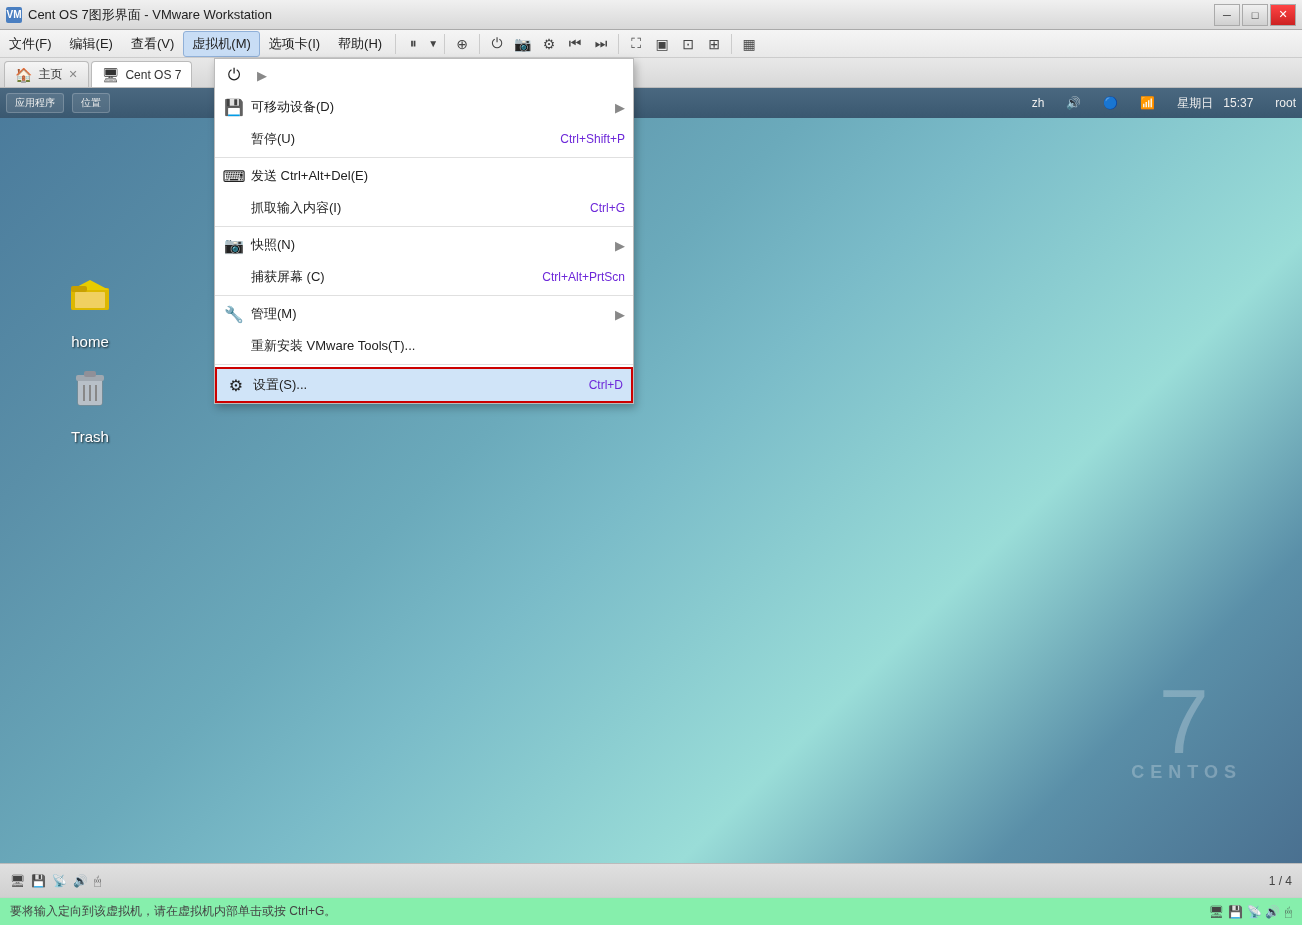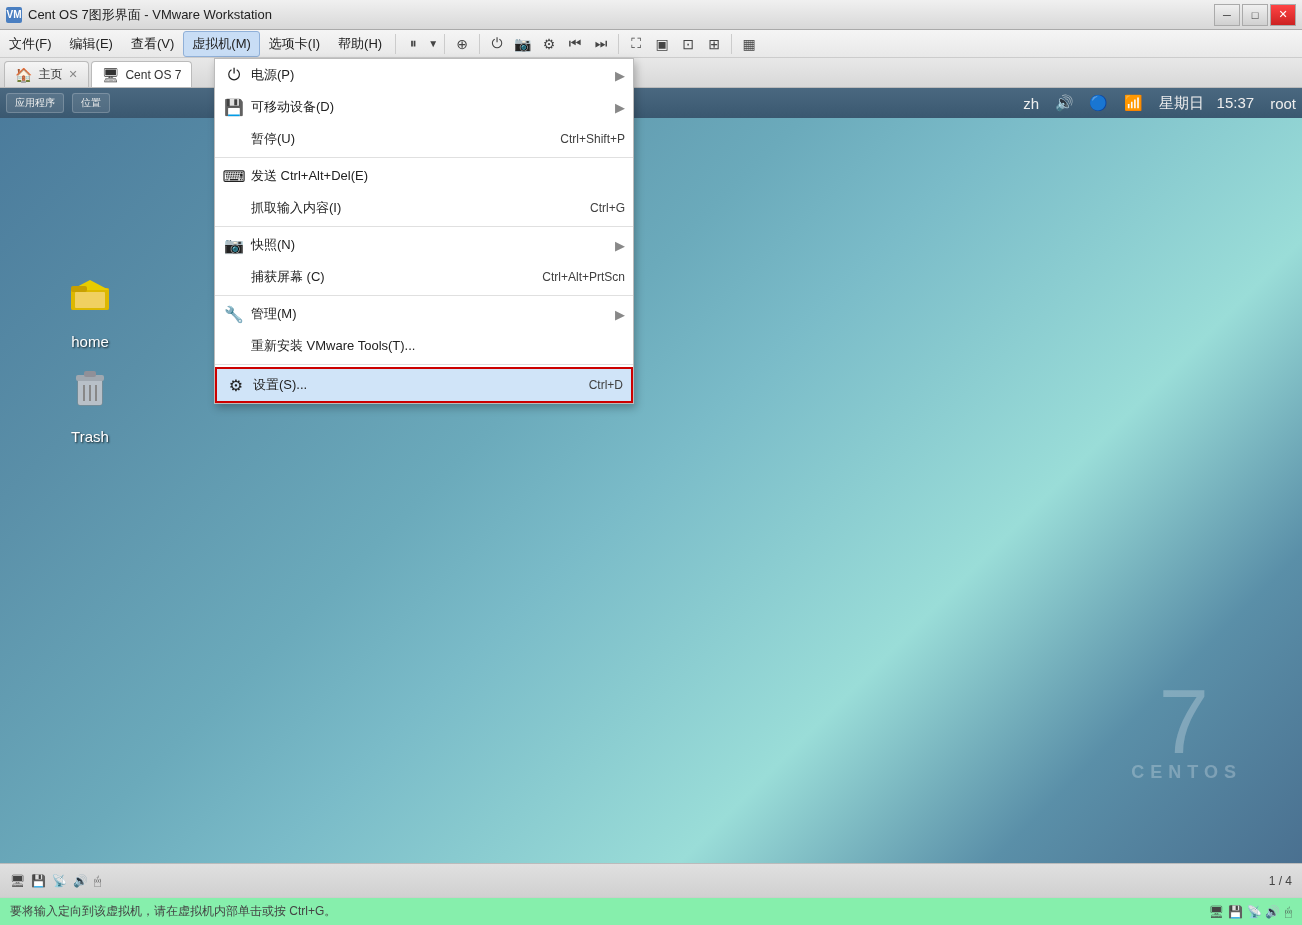"电源(P)" span.item-label { html: <span>电源(P)</span> -> none }
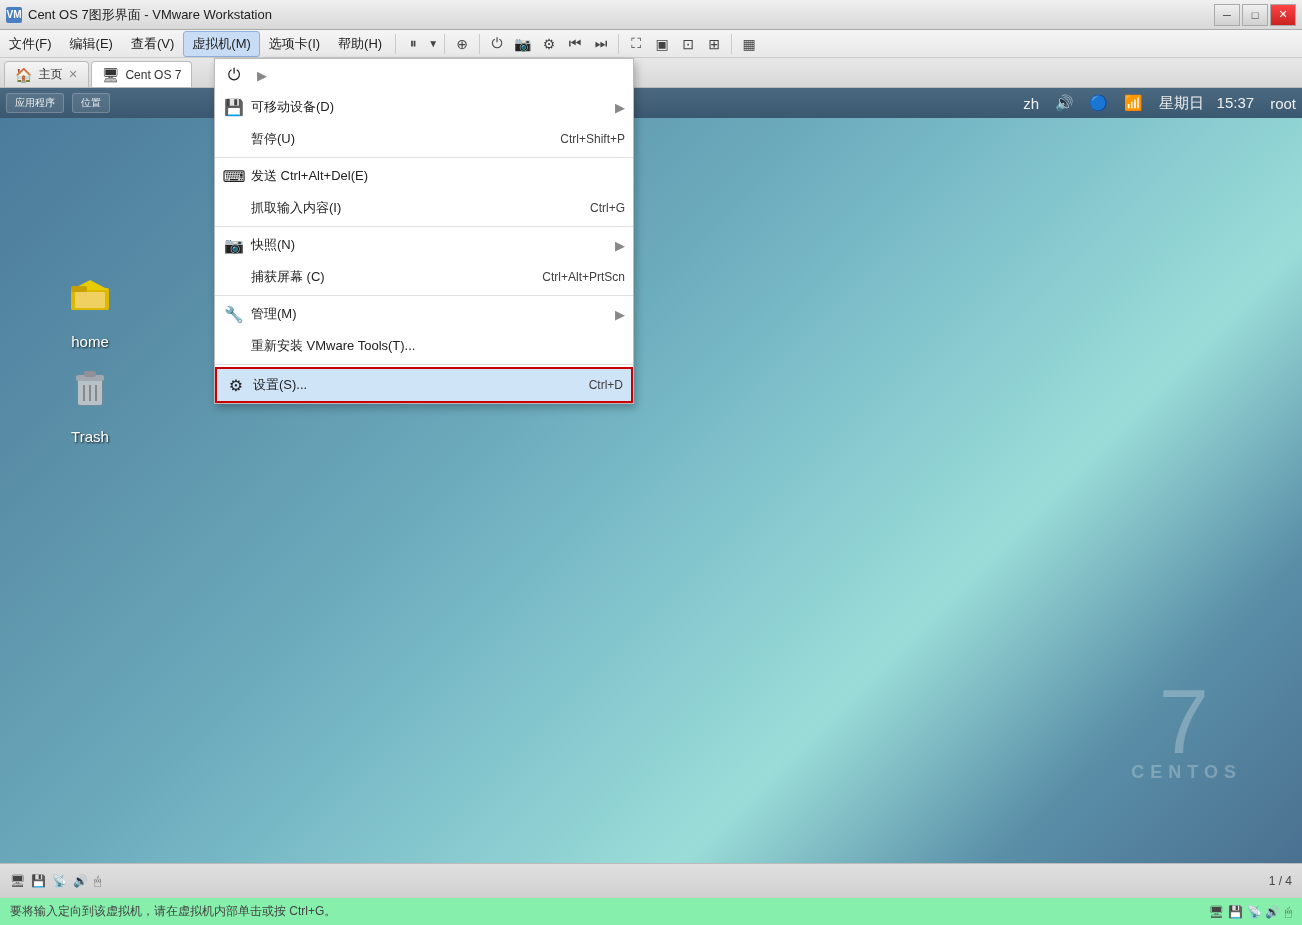"zh" .panel-right { font-size: 15px -> 12px; gap: 16px -> 22px }
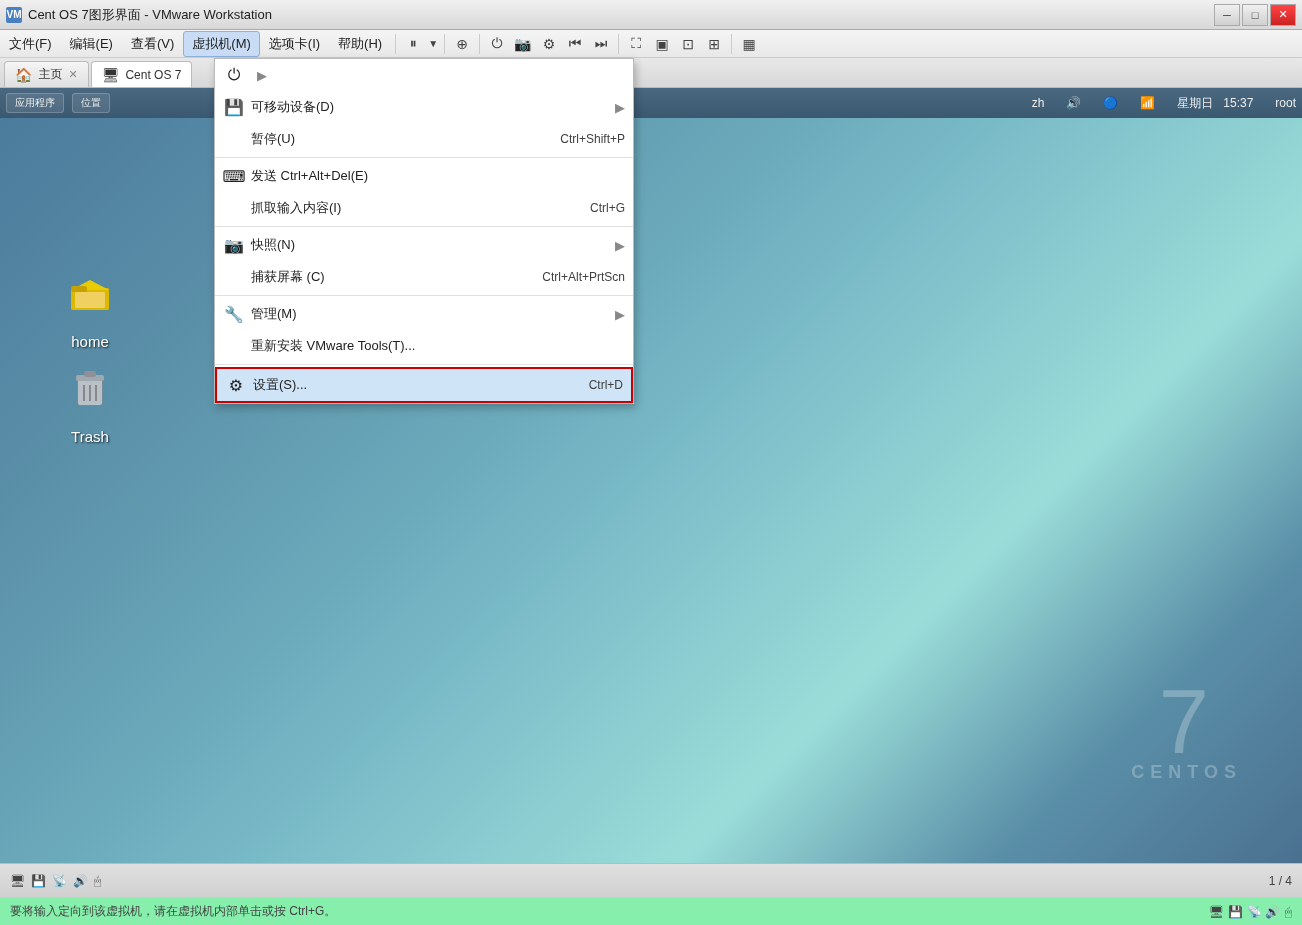"Ctrl+Shift+P" .dropdown-item .item-shortcut { color: #404040 -> #6d28d9 }
